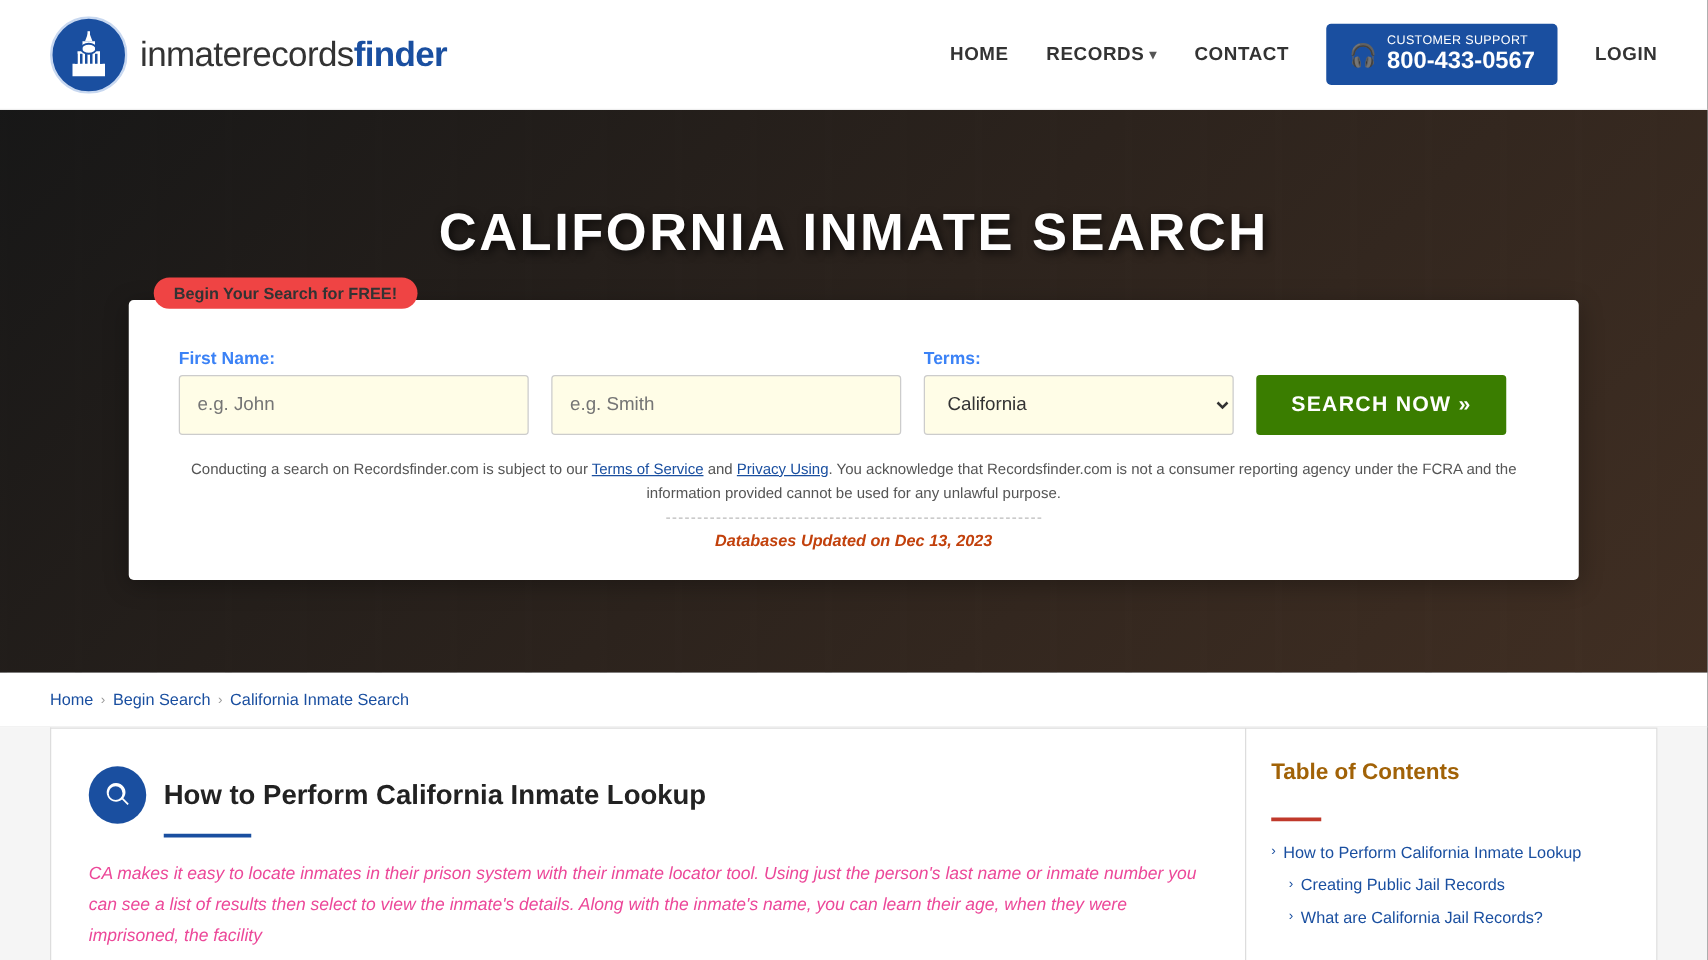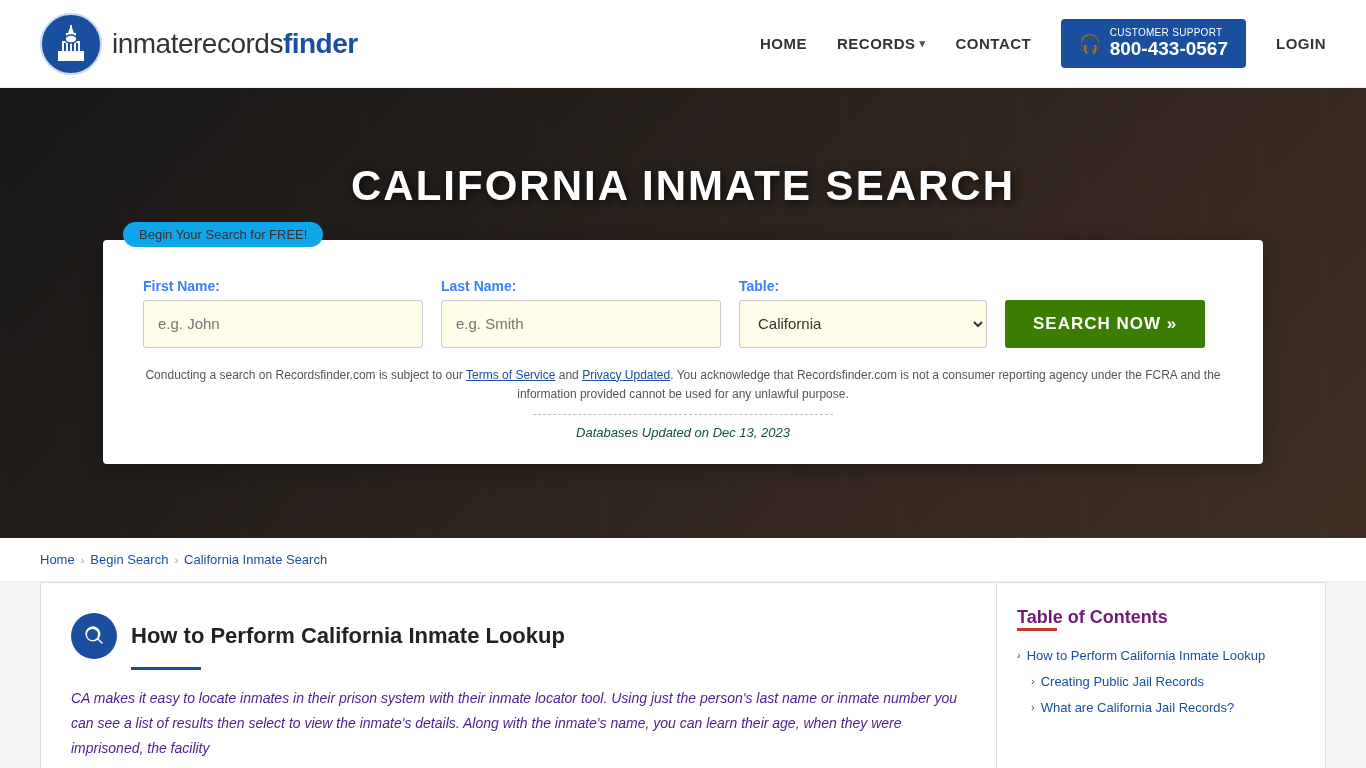"Begin Your Search for FREE!" .free-badge { background: #0ea5e9 -> #ef4444; font-weight: 400 -> 700 }
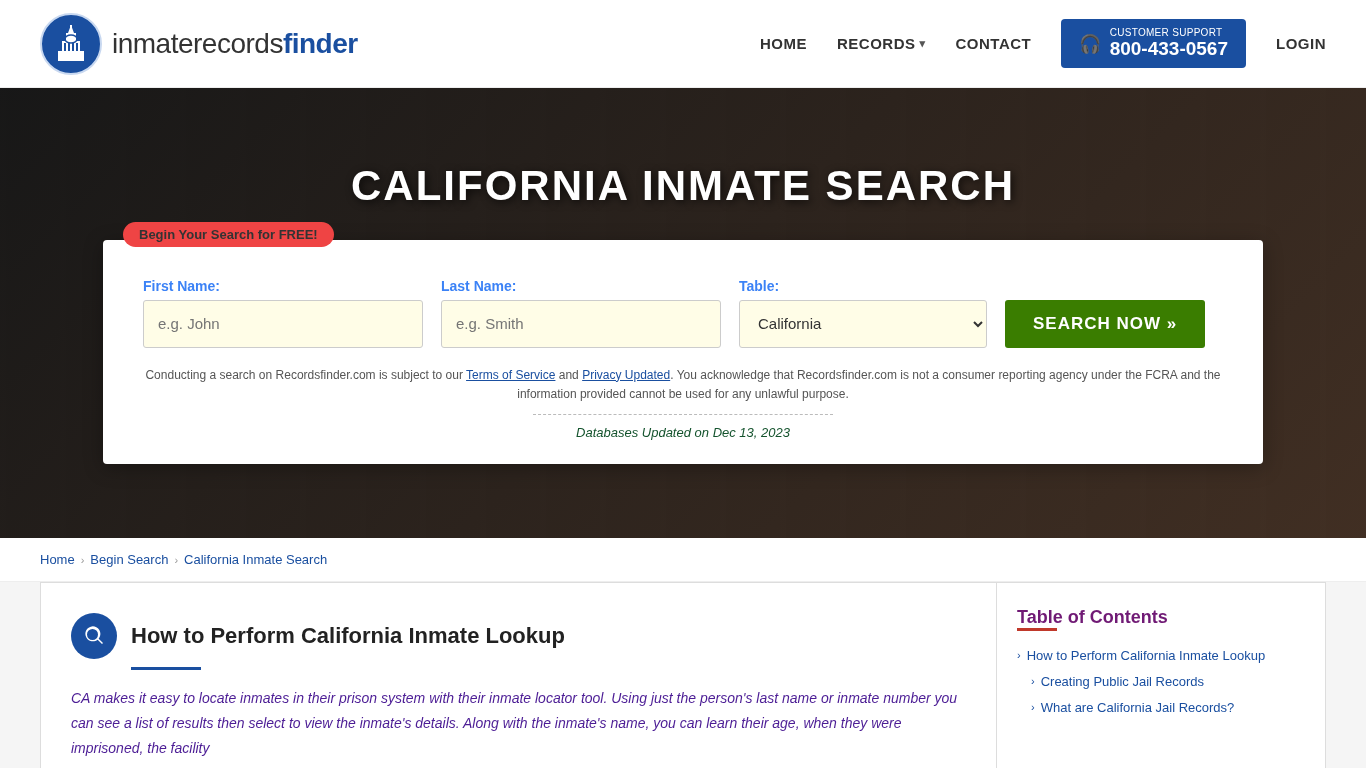"Last Name:" label { html: <label>Last Name:</label> -> none }
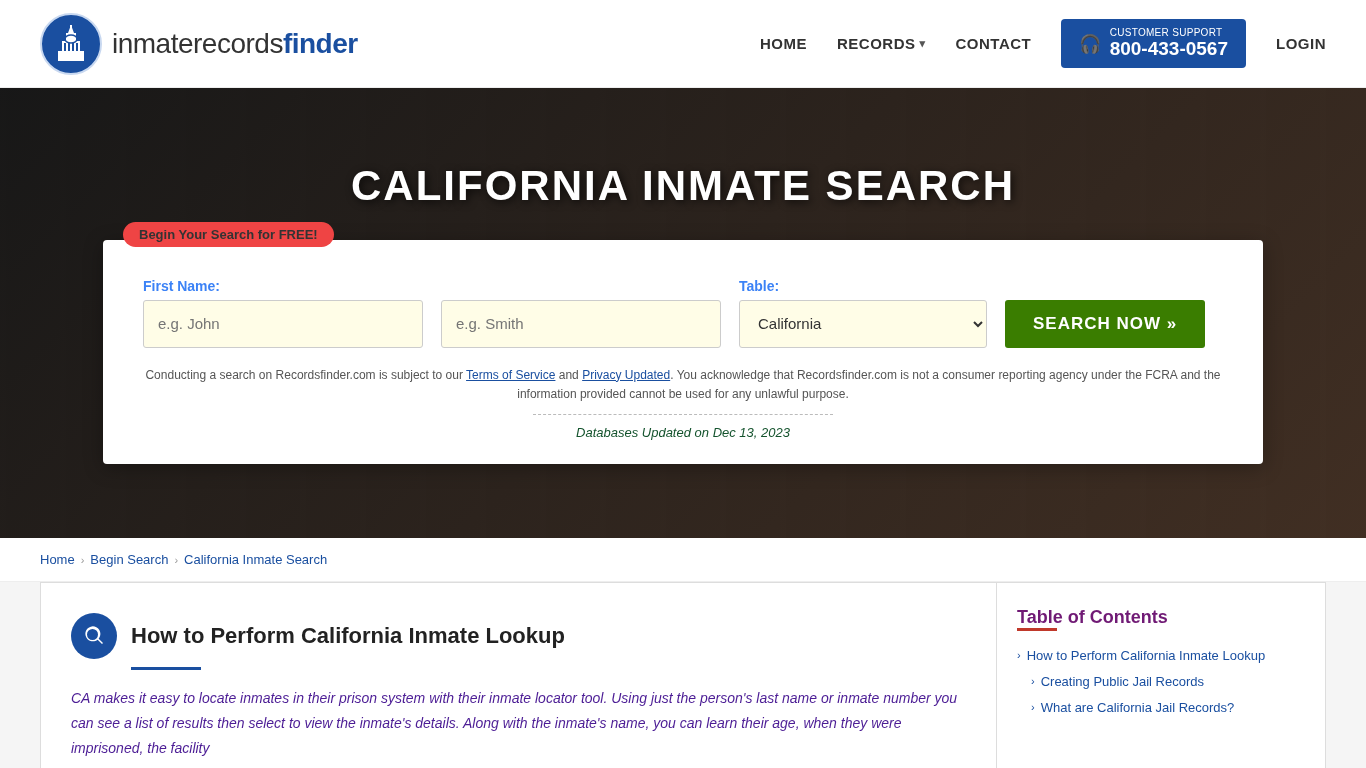"Table:" label { text: Table -> Terms }
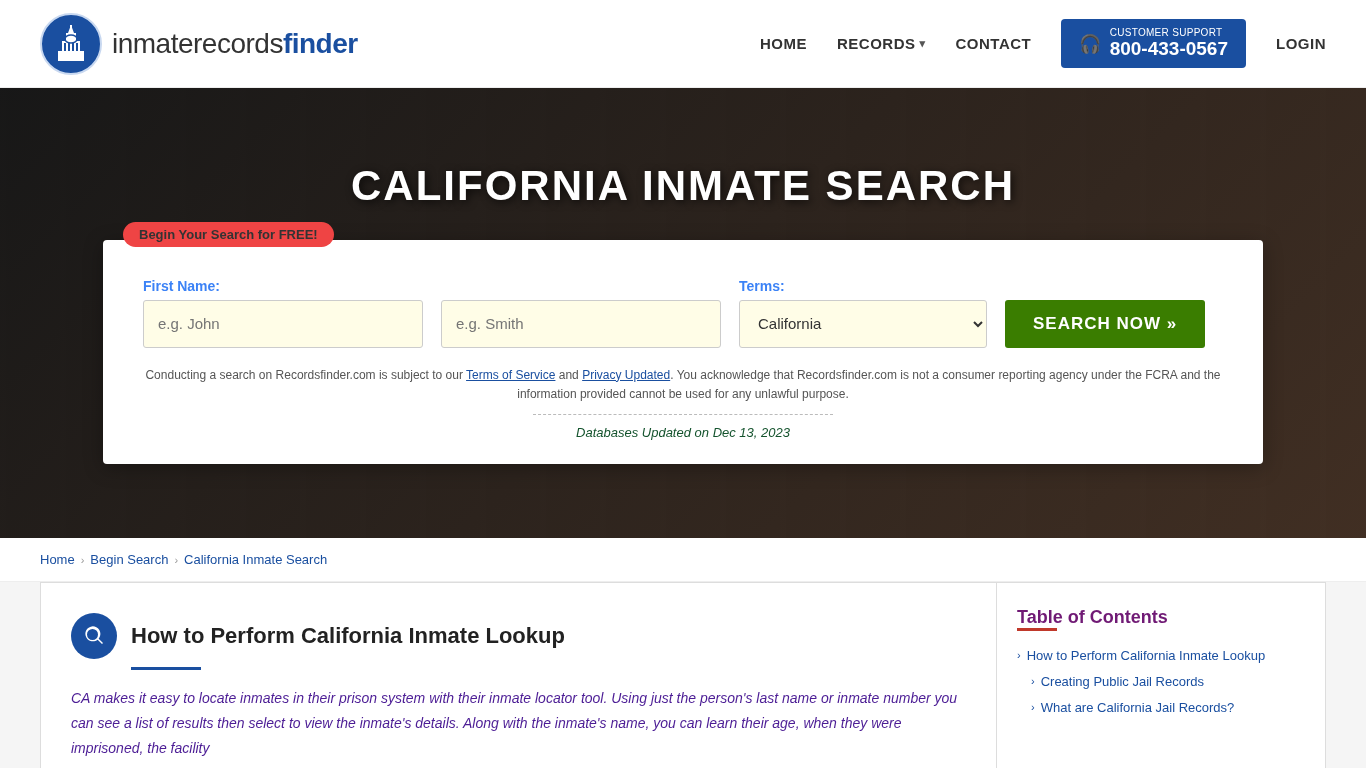"Privacy Updated" a { text: Updated -> Using }
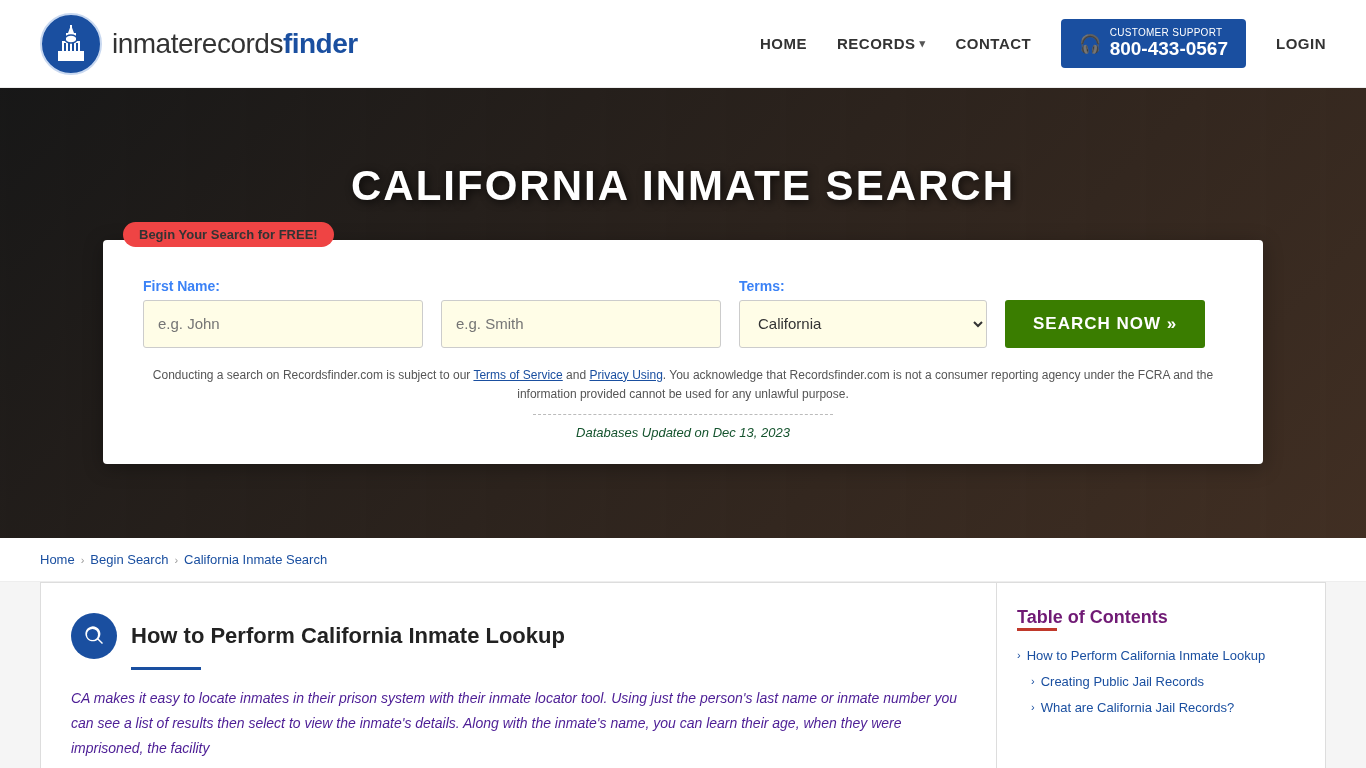"Databases Updated on" .db-updated span { color: #14532d -> #c2410c; font-weight: 400 -> 700 }
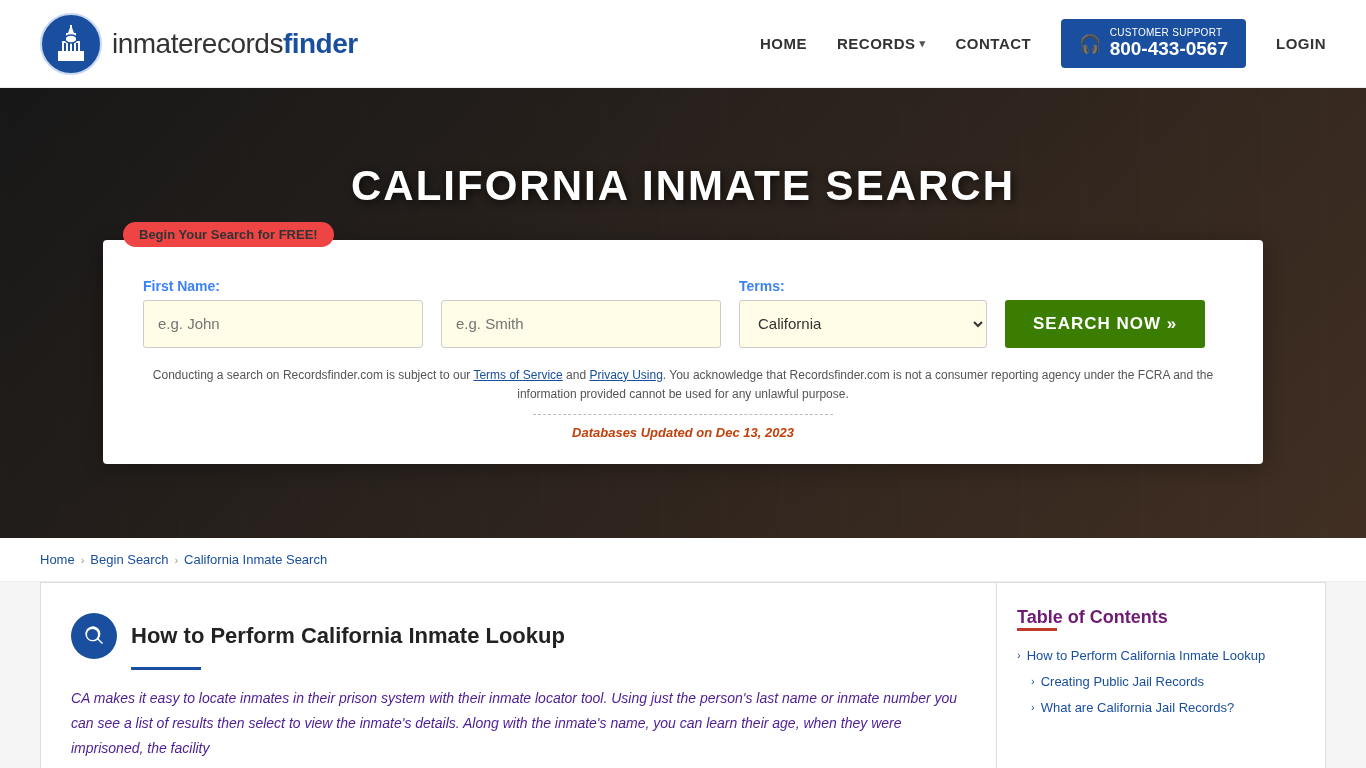"Table of Contents" .toc-title { color: #701a75 -> #a16207; margin-bottom: 0 -> 26px }
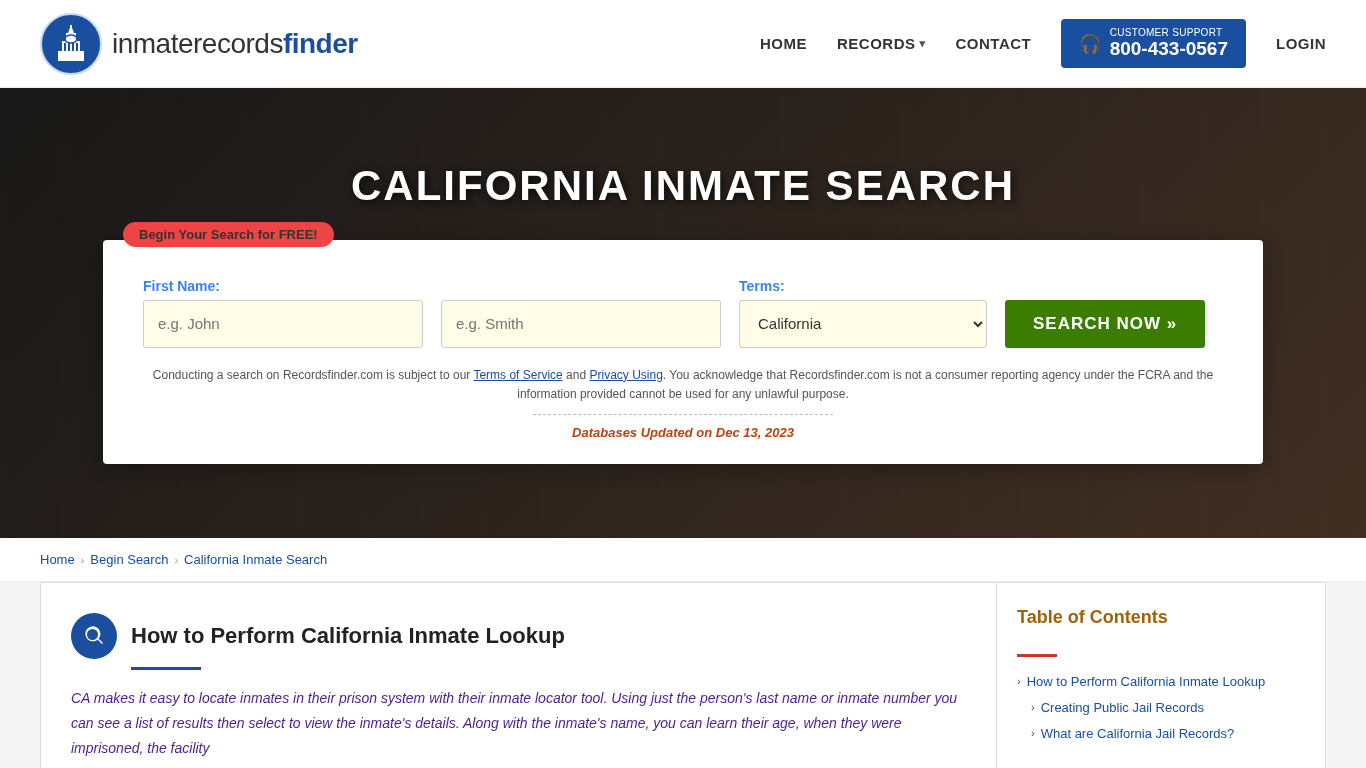"CA makes it easy to" .article-body { color: #4c1d95 -> #ec4899 }
